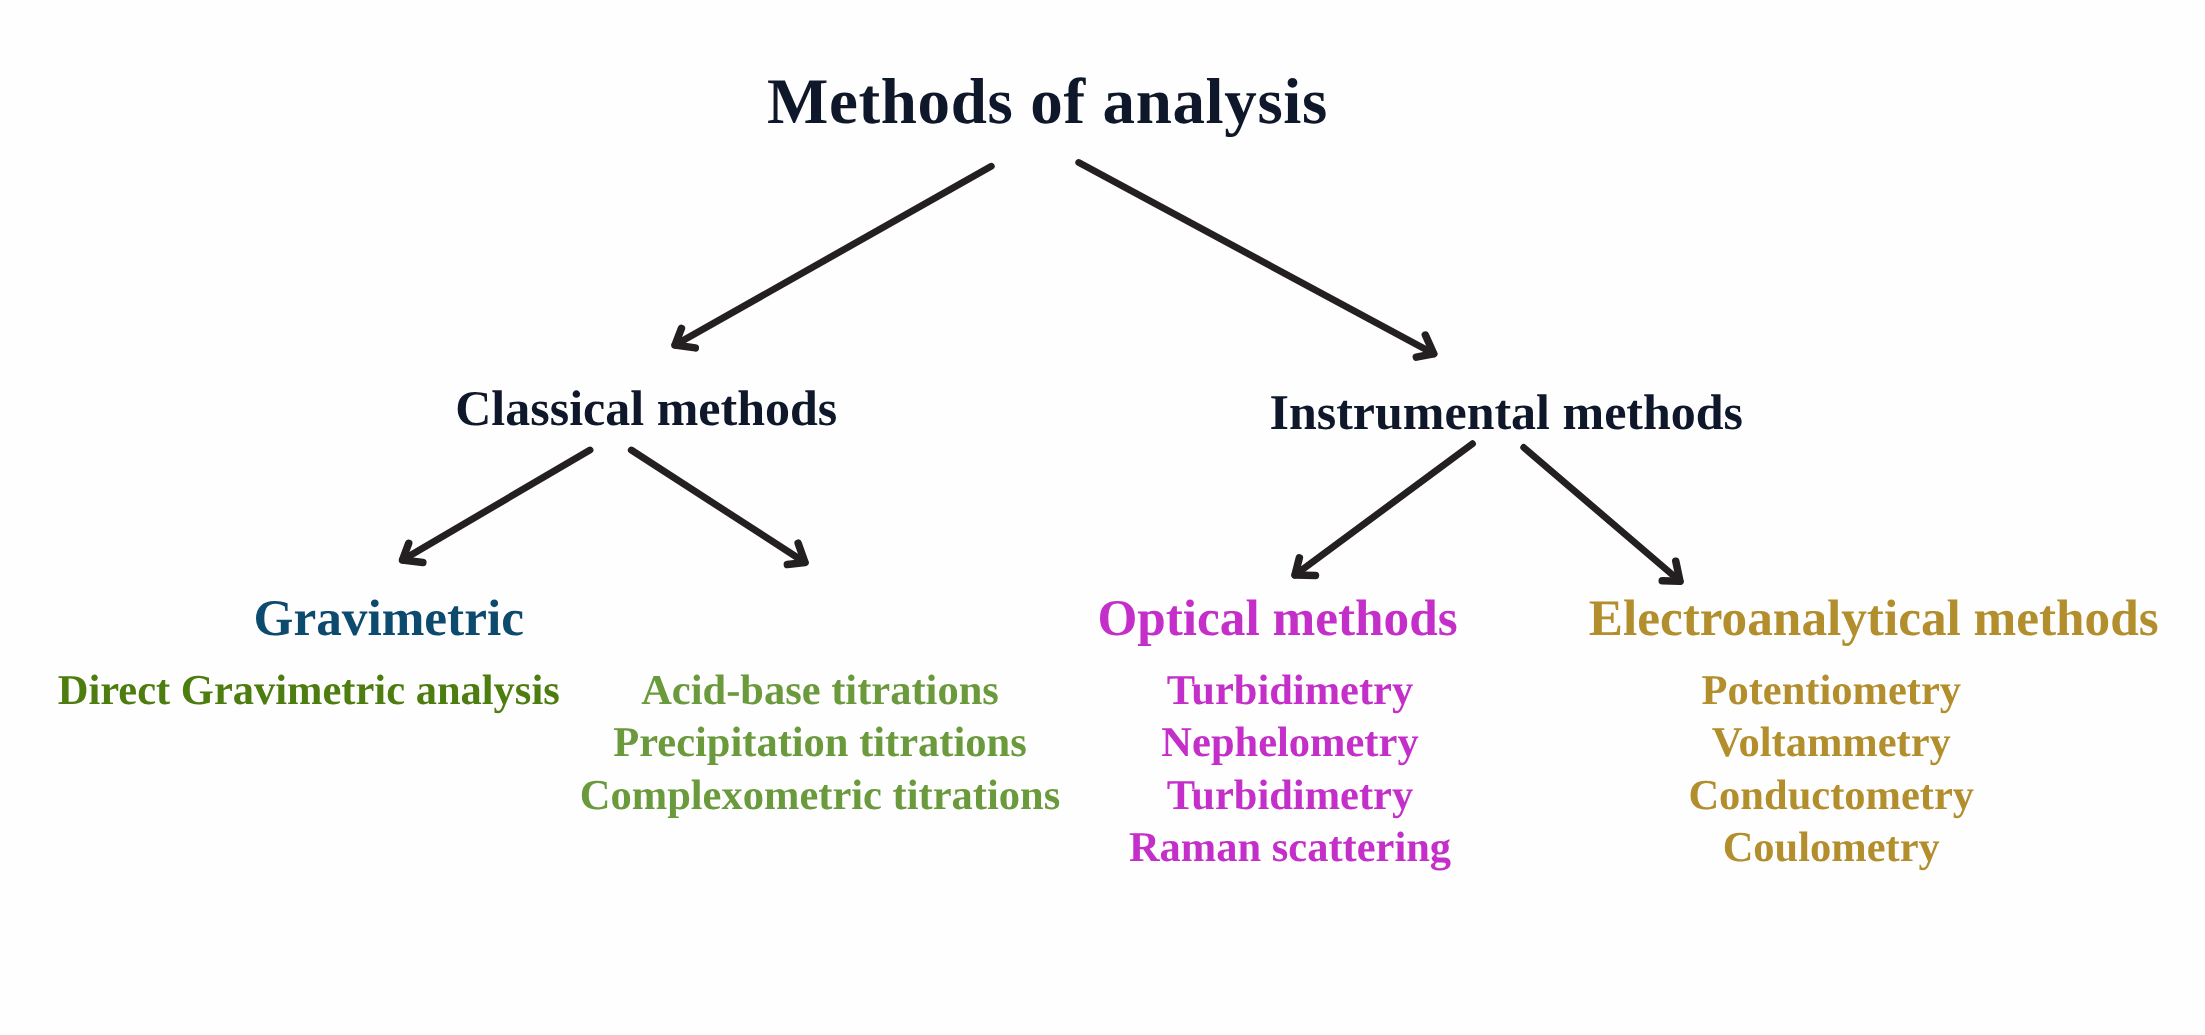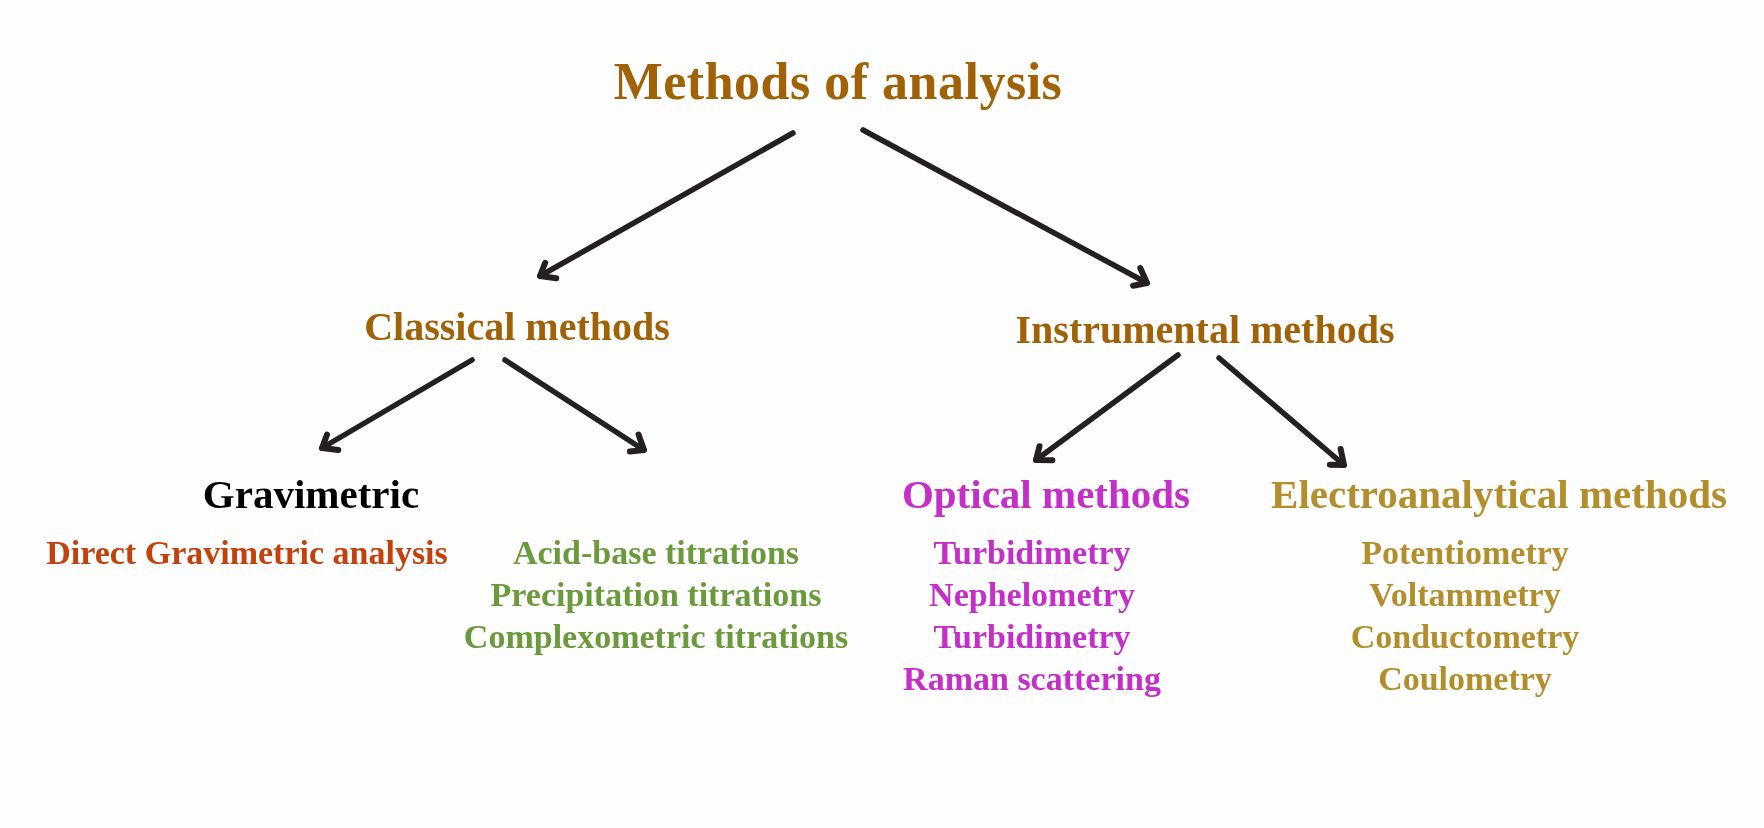"Methods of analysis" .node { color: #a16207 -> #0f172a }
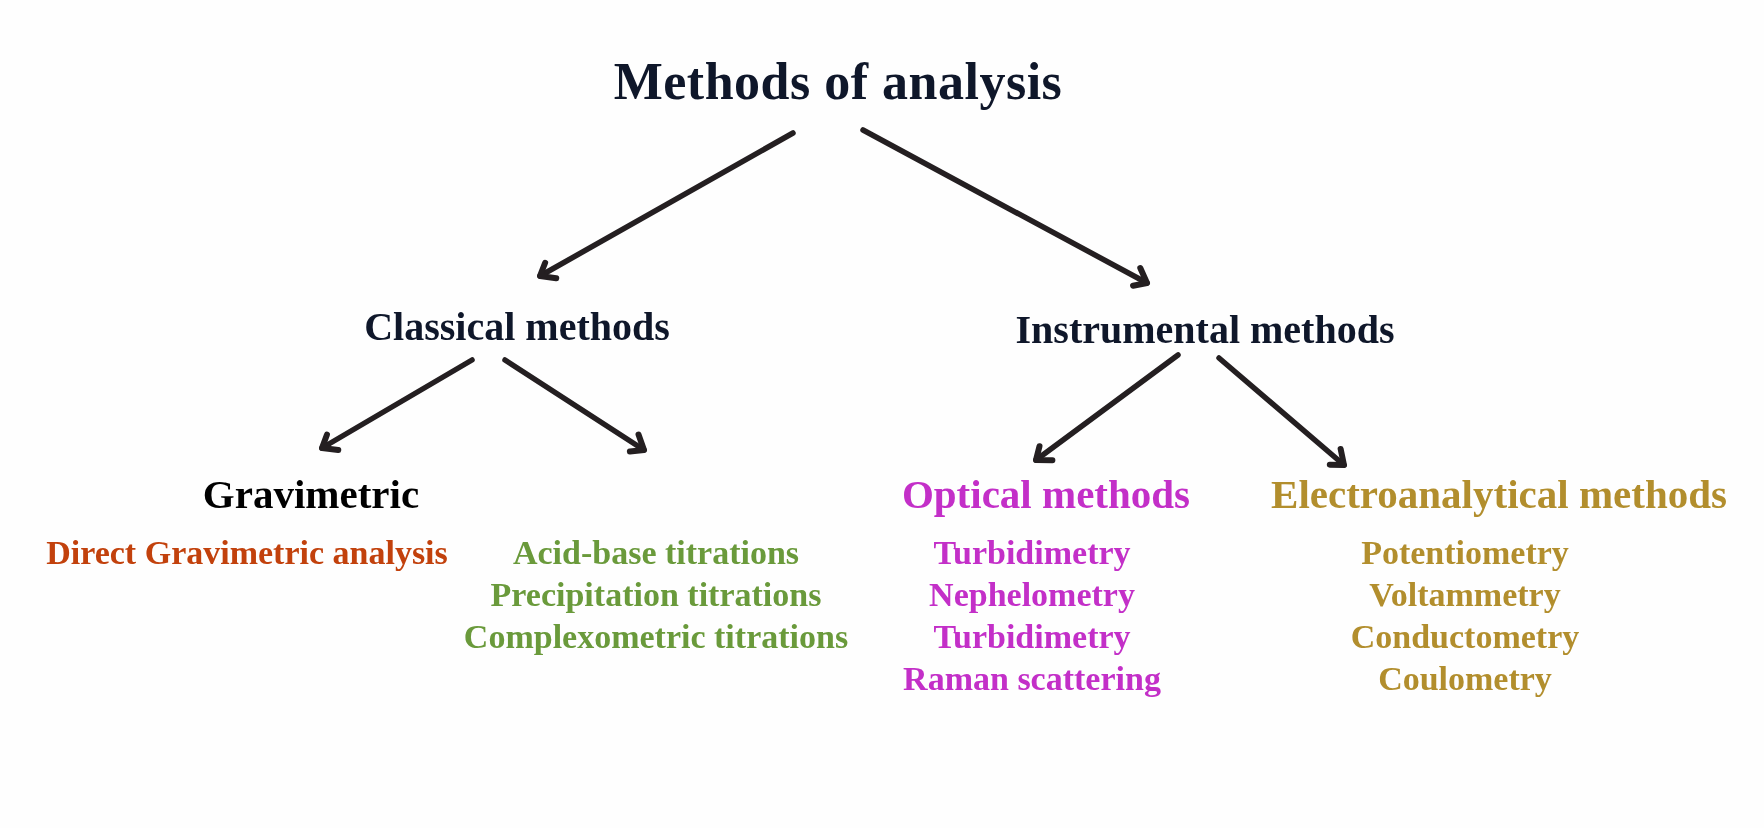"Gravimetric" div.node { color: #000000 -> #0c4a6e }
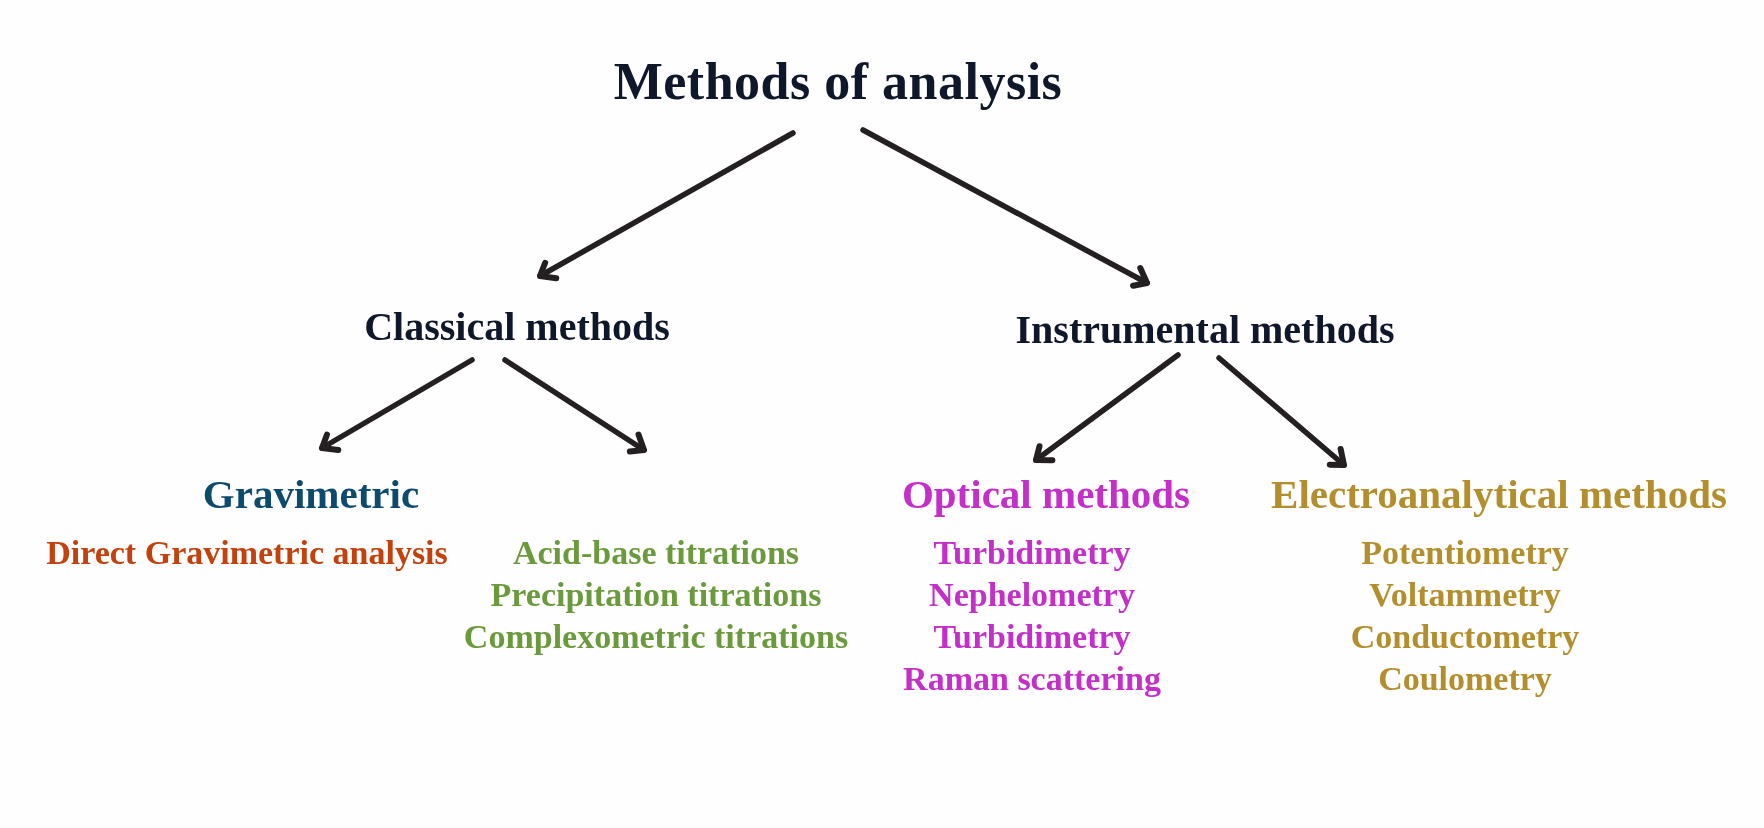"Optical methods" div.node { left: 1046px -> 1022px }
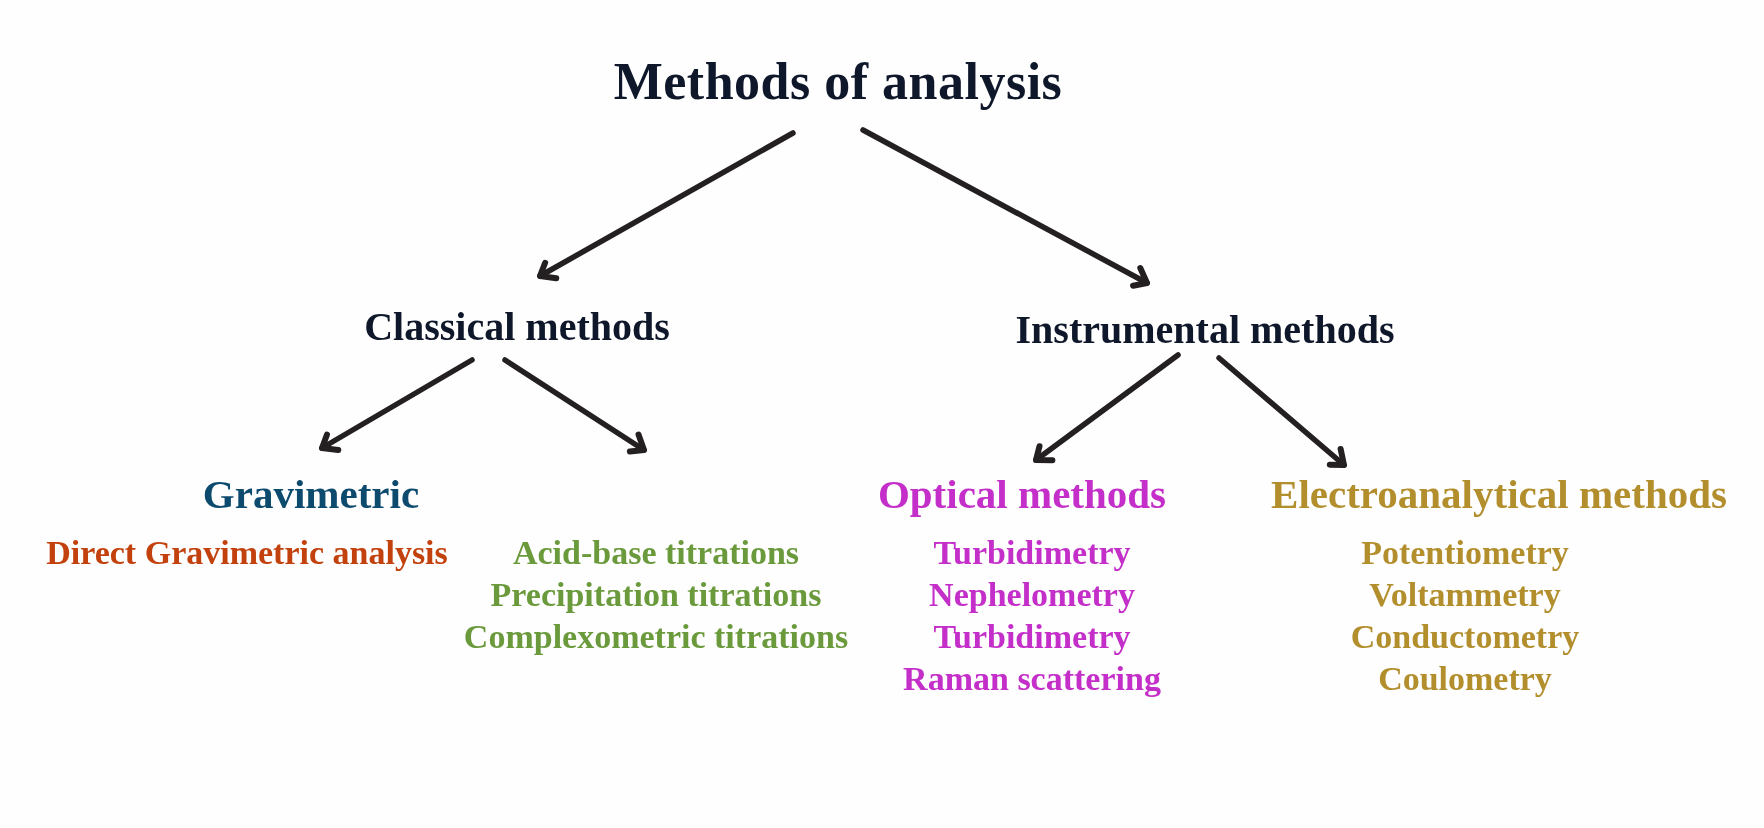"Direct Gravimetric analysis" div.items { color: #c2410c -> #4d7c0f }
